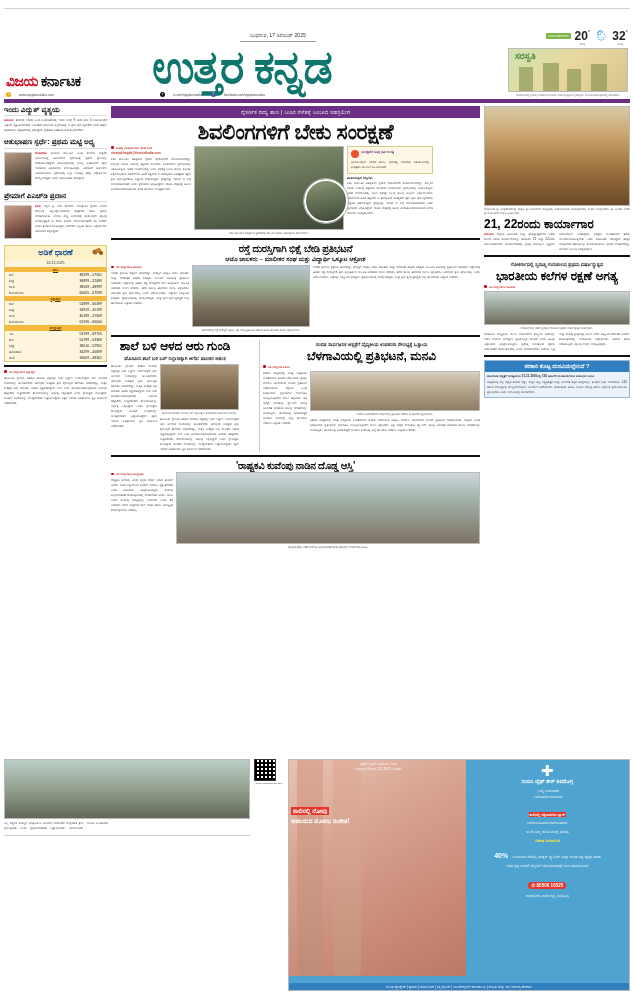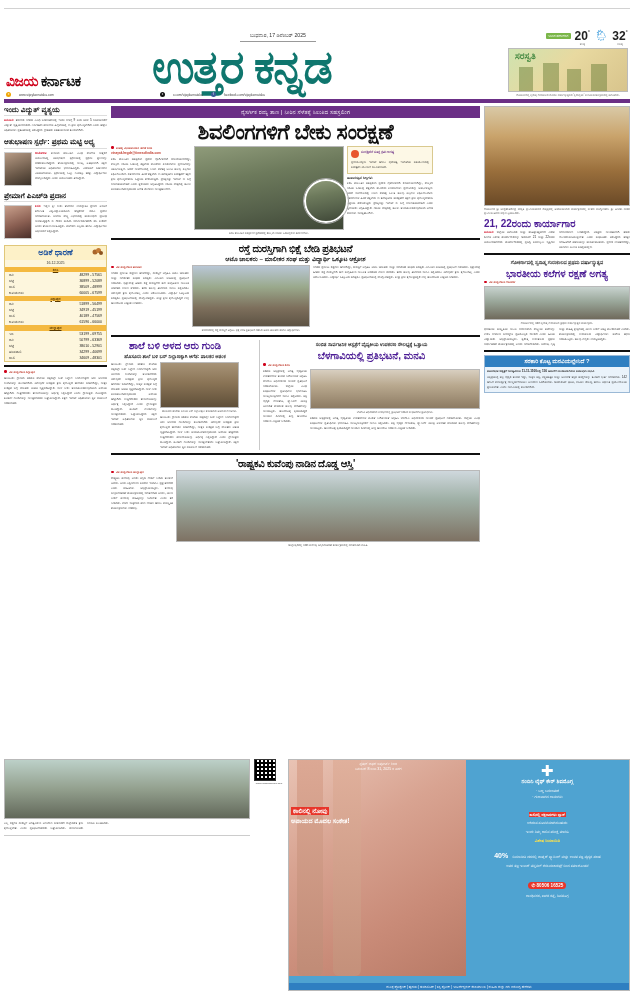"21, 22ರಂದು ಕಾರ್ಯಾಗಾರ" .headline-m { color: #4c1d95 -> #000000; font-size: 10px -> 12px }
